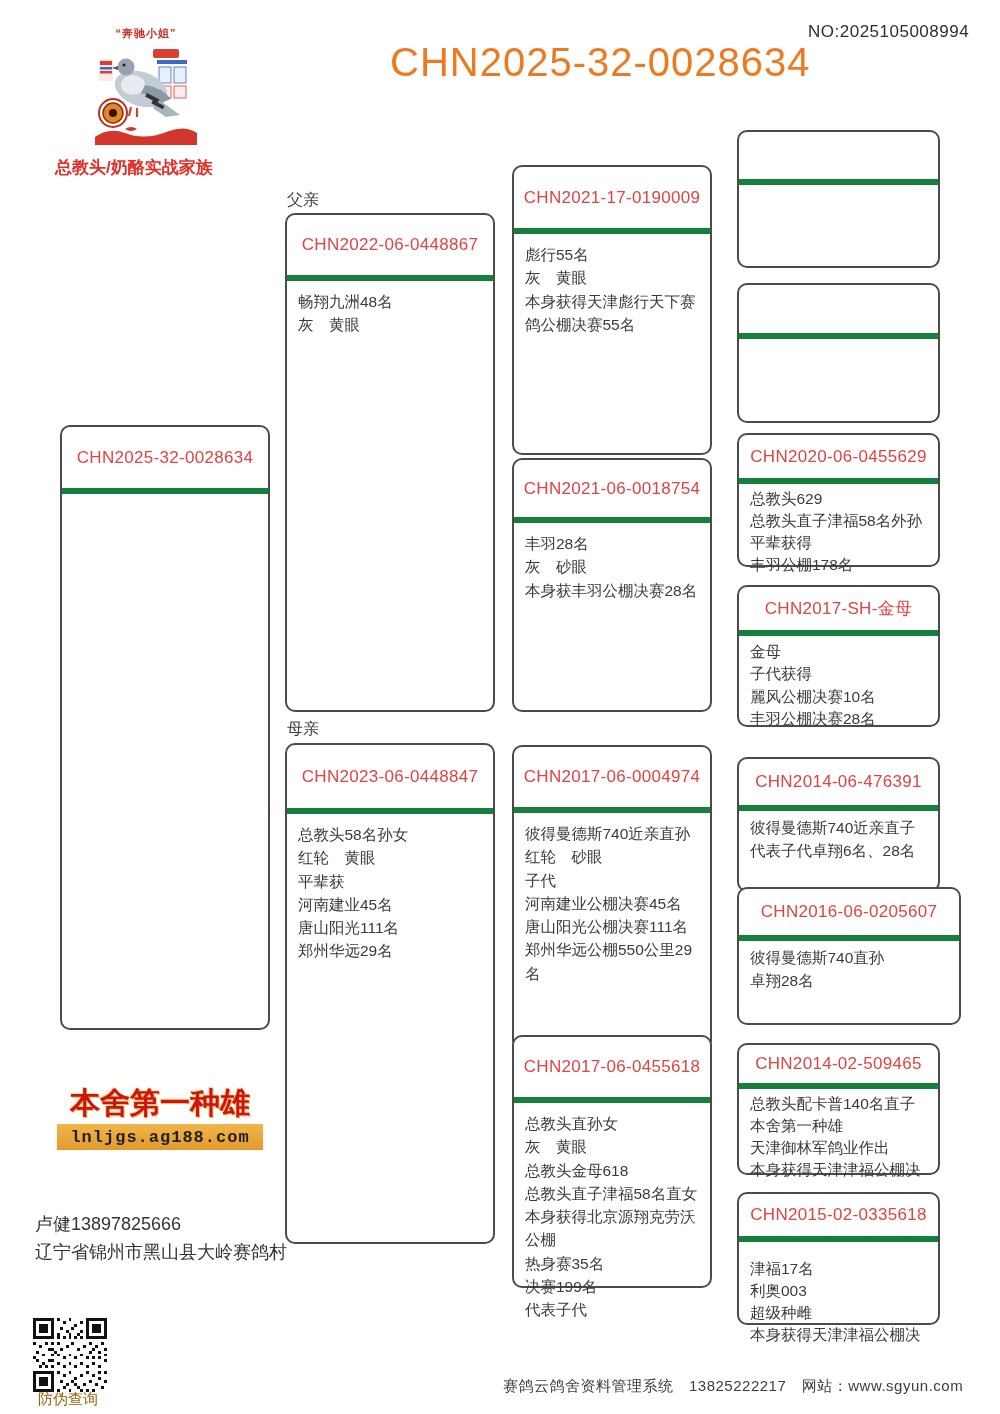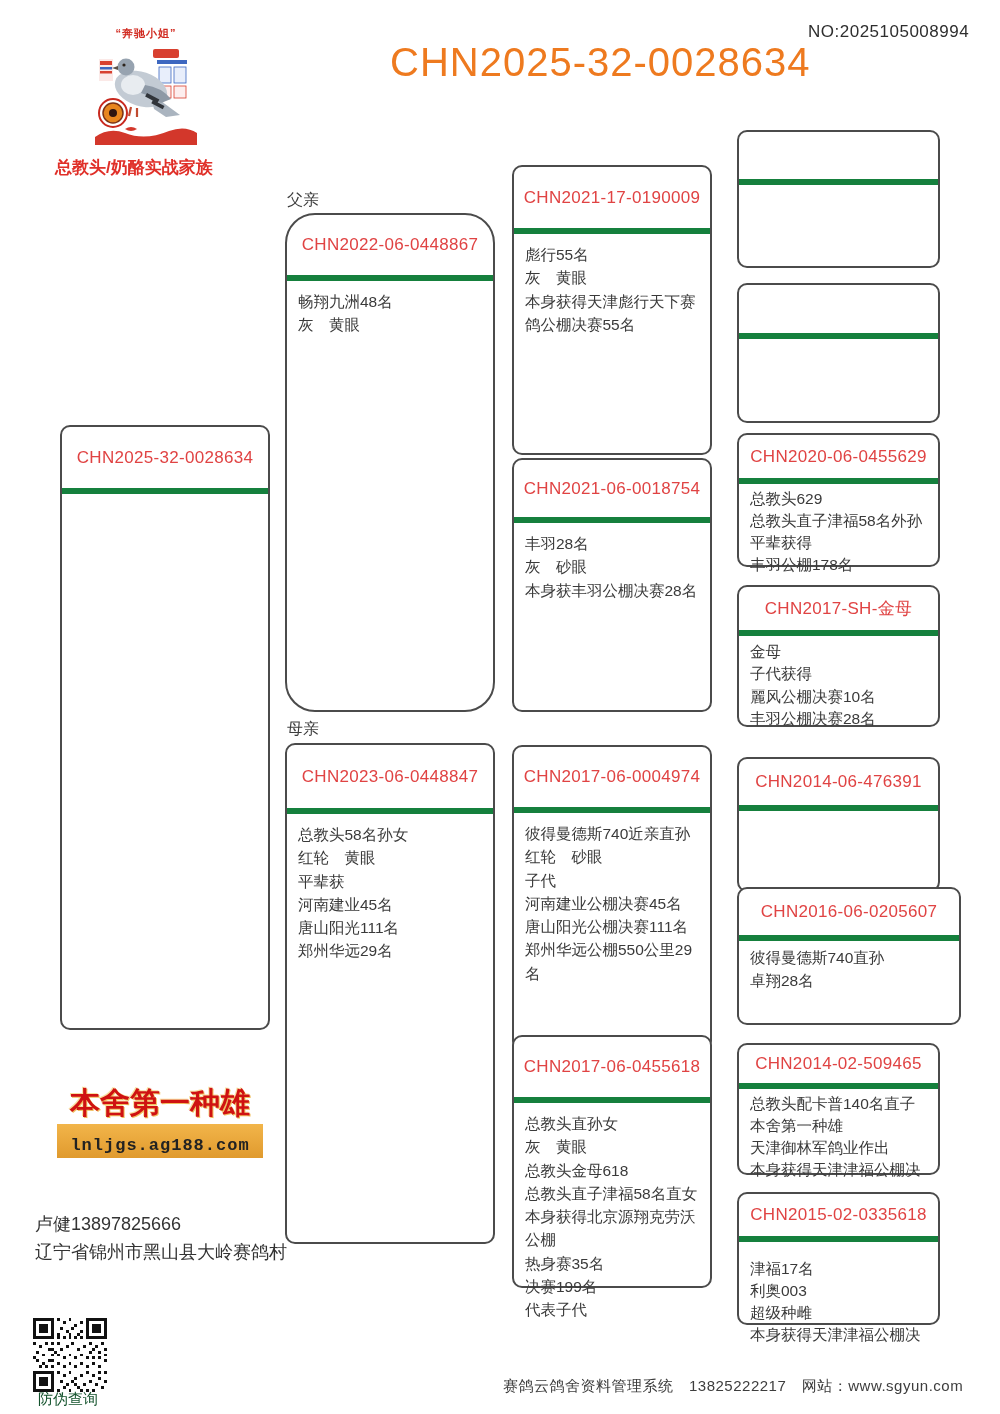"CHN2022-06-0448867" div.pbox { border-radius: 30px -> none }
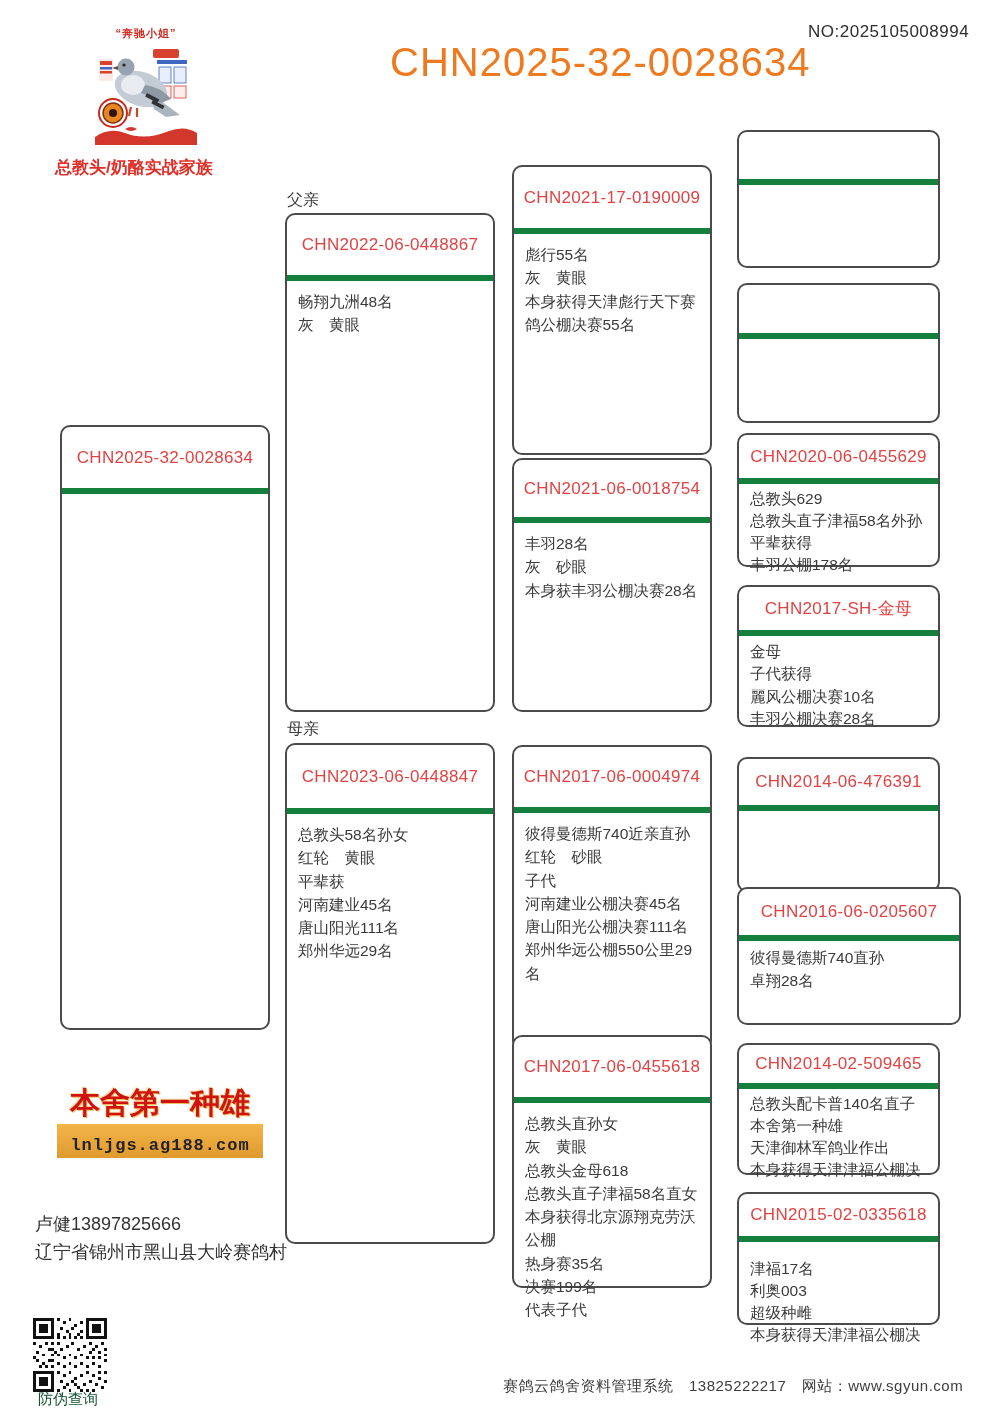"彼得曼德斯740近亲直子" div.pbox-body { html: none -> <div> <div>彼得曼德斯740近亲直子</div> <div>代表子代卓翔6名、28名</div> </div> }
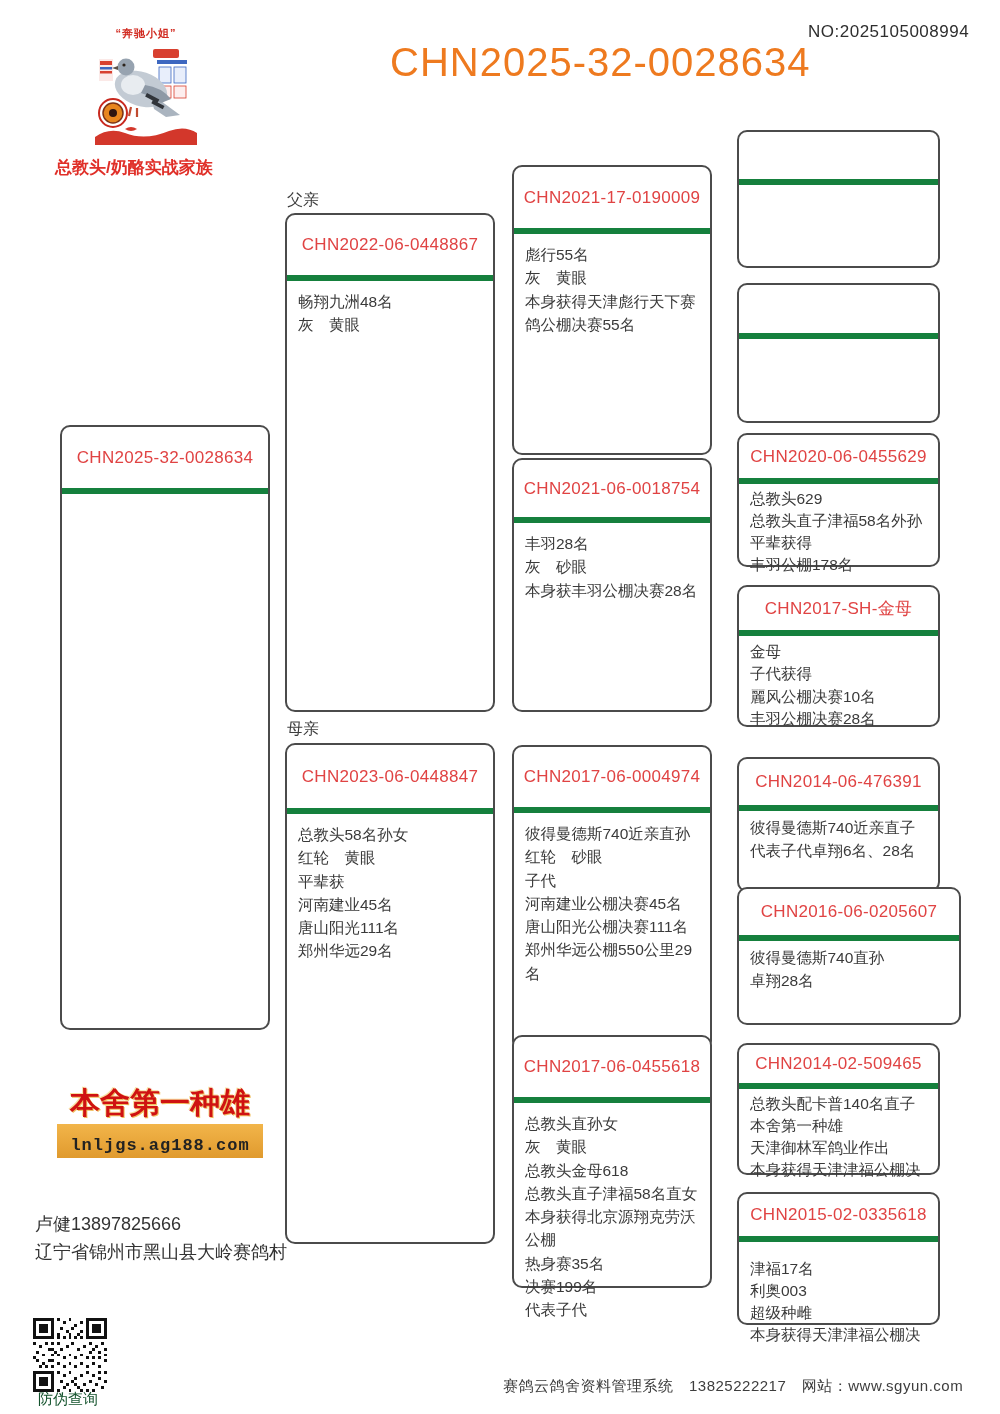"lnljgs.ag188.com" #loft-banner-url { padding: 12px 0 3px 0 -> 4px 0 3px 0 }
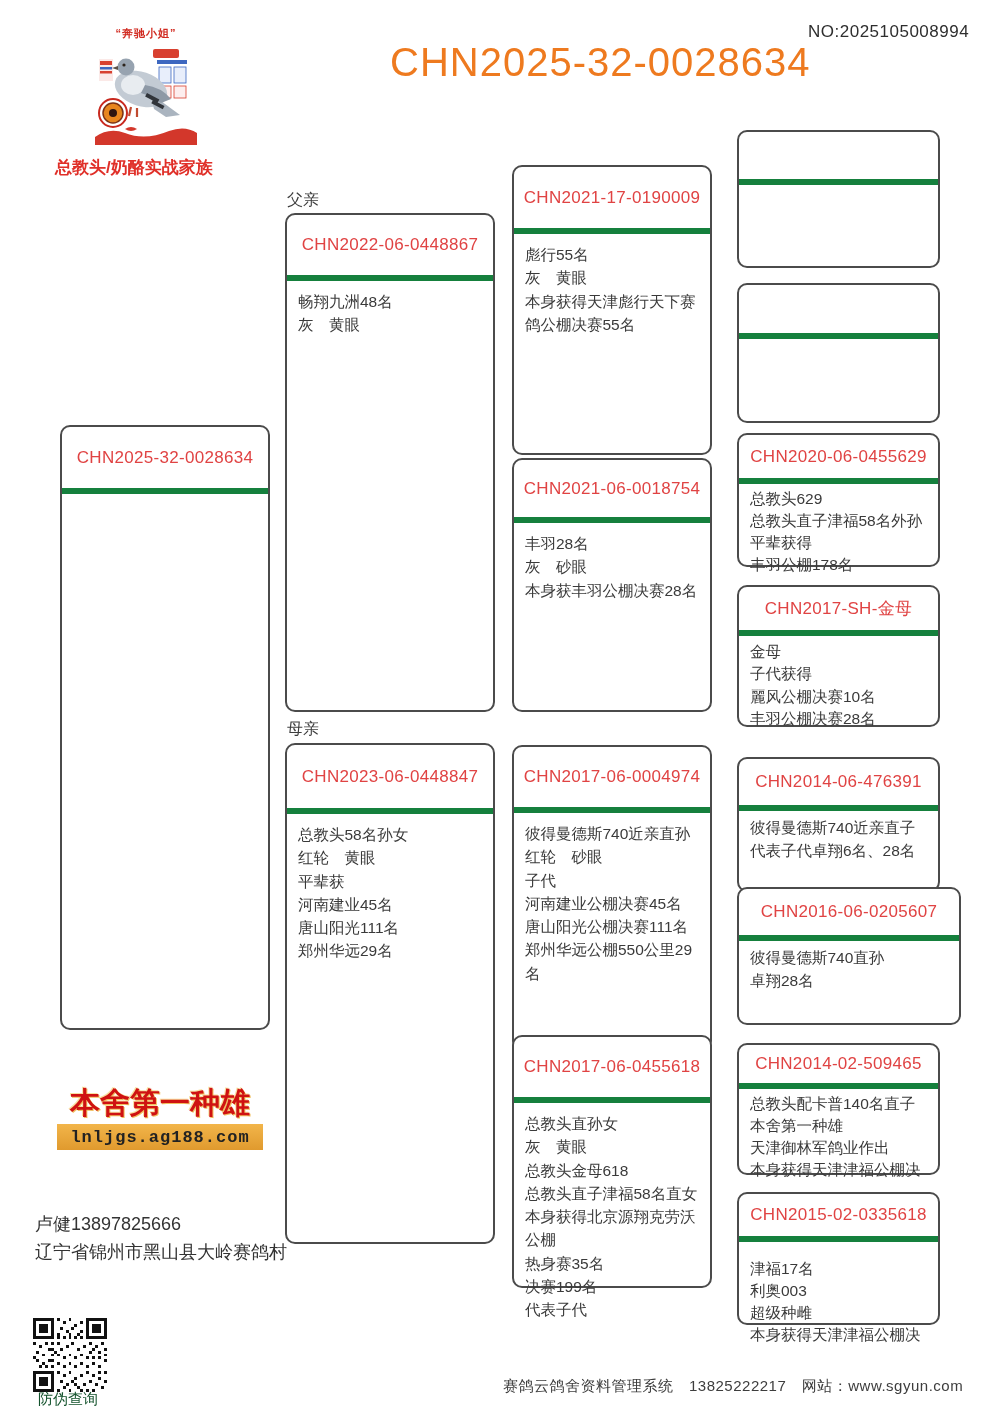"防伪查询" #qr-label { color: #14532d -> #a16207 }
